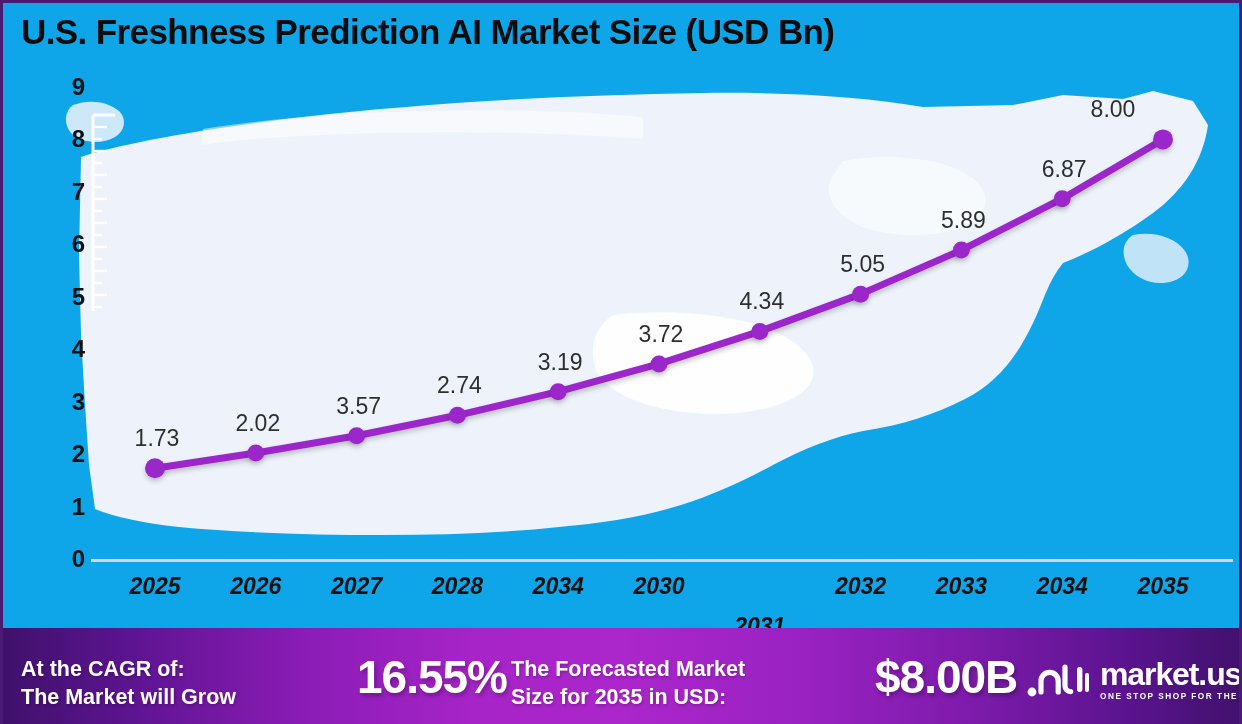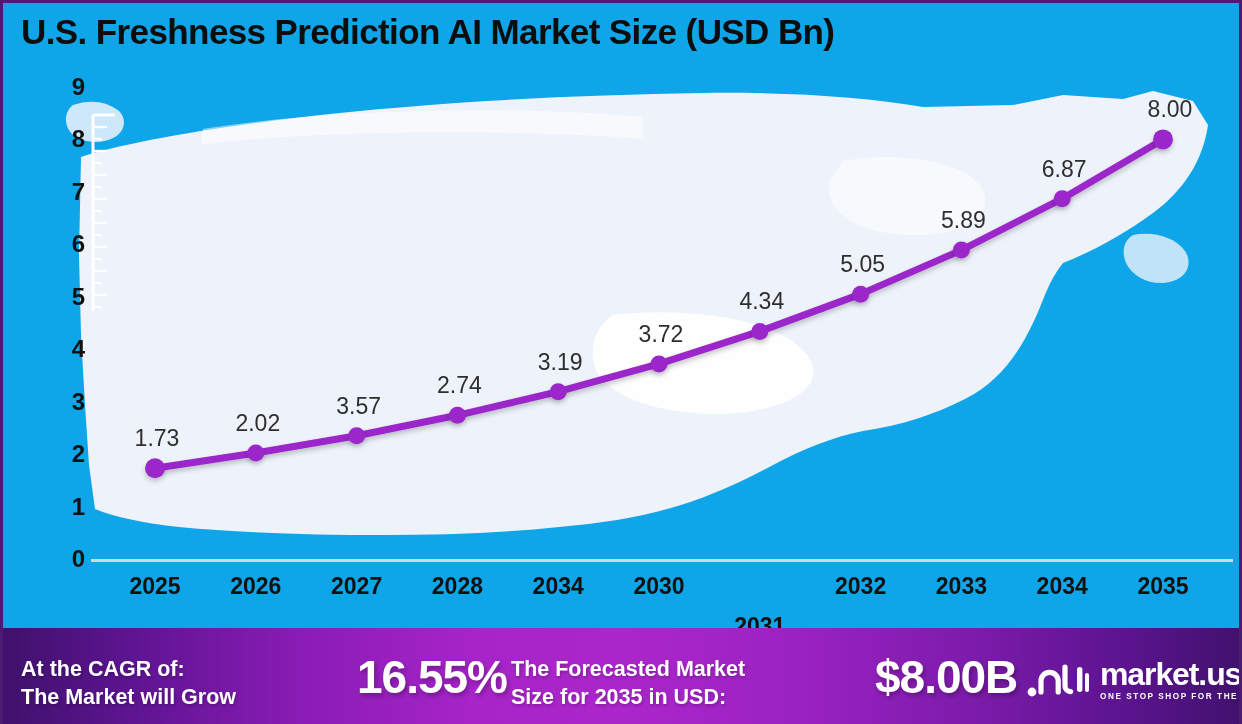"8.00" div.point-label { left: 1167px -> 1110px }
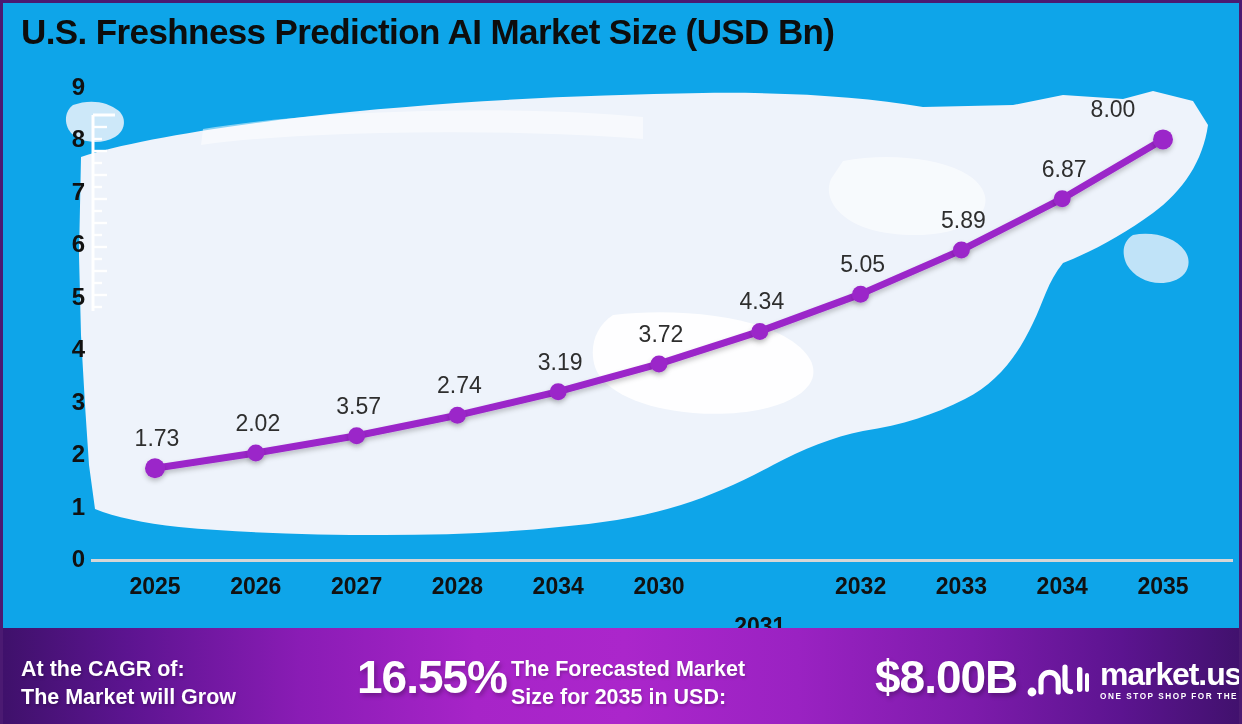"2025" #x-labels { font-style: none -> italic }
